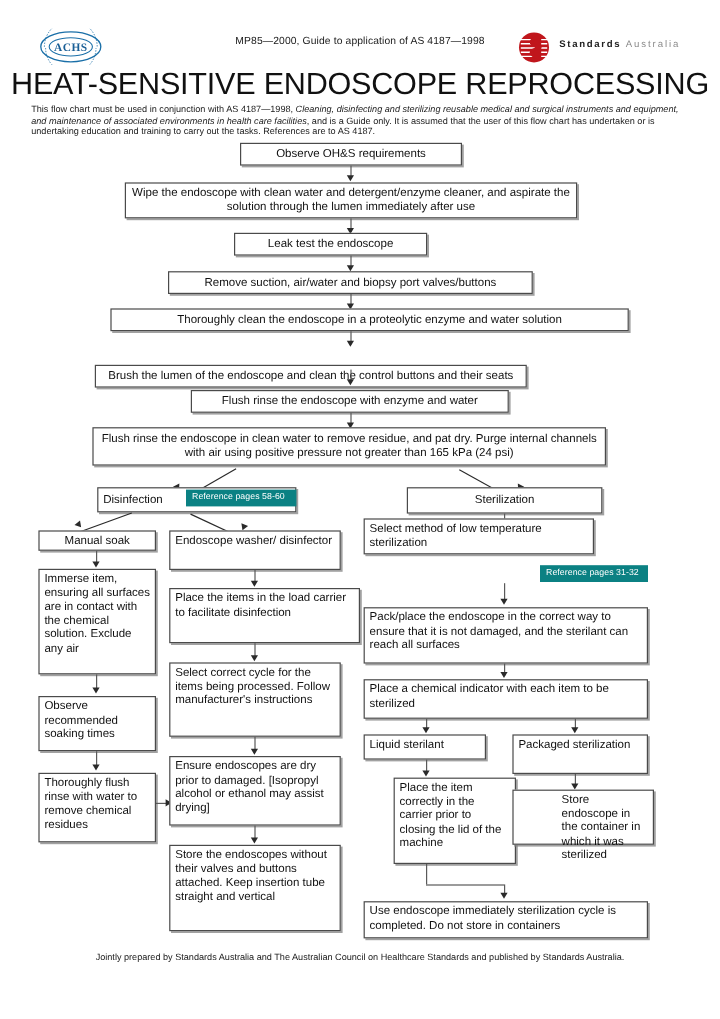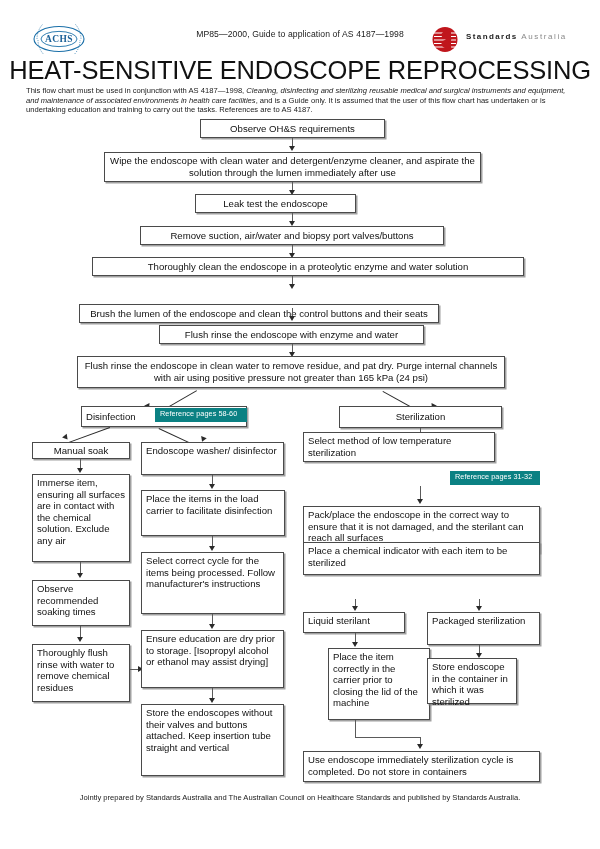"Place the items in the" div.box { width: 144px -> 159px }
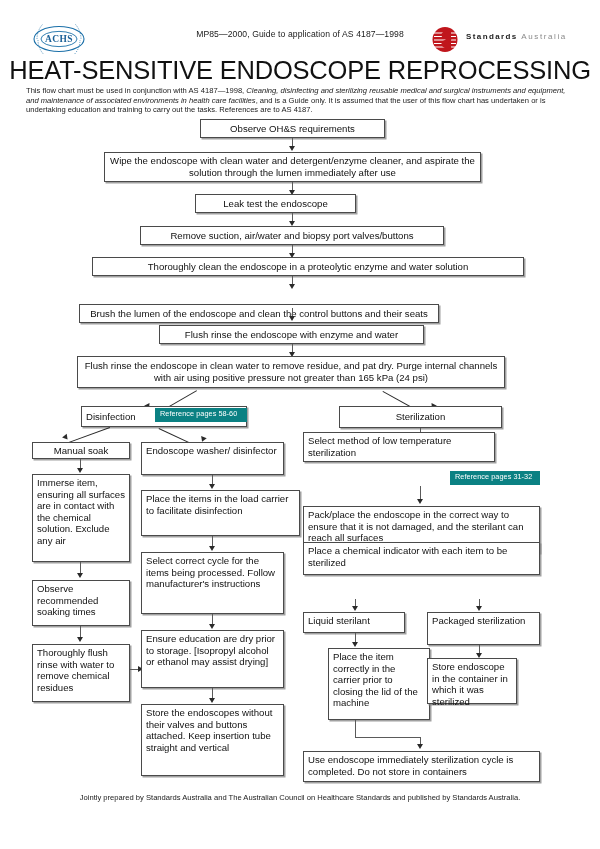"Place a chemical indicator with" div.box { top: 542px -> 566px }
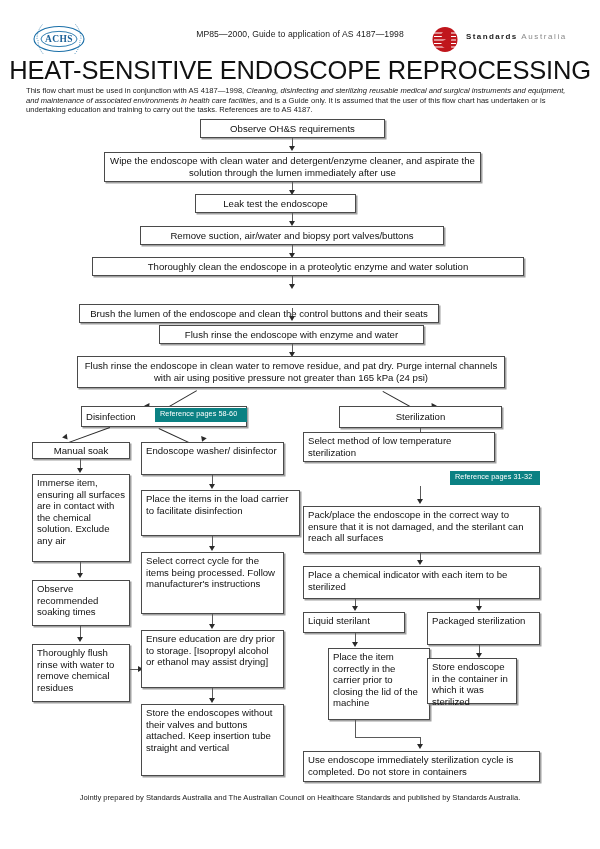"Ensure education are dry prior" span.bx-t { text: education are dry prior to storage -> endoscopes are dry prior to damaged }
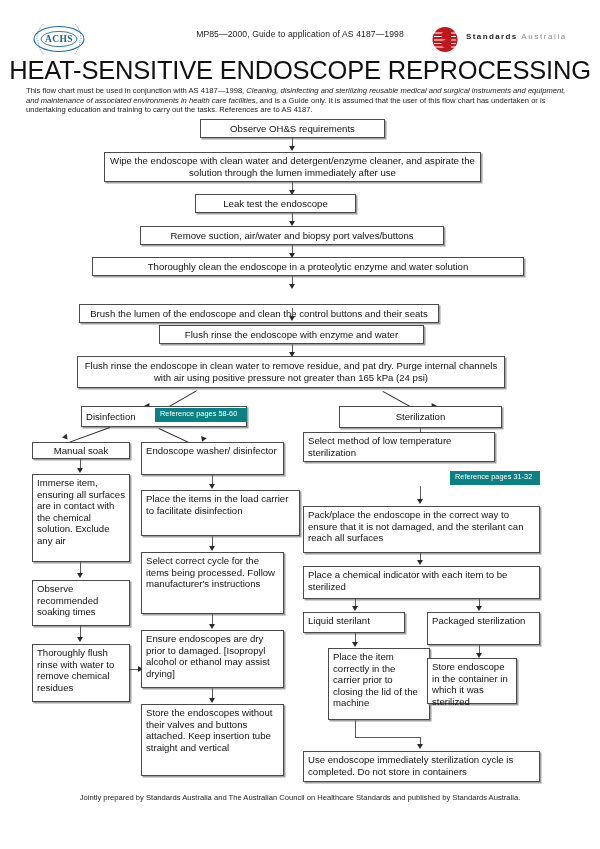"Store endoscope in the container" div.box { padding-left: none -> 36px; width: 90px -> 118px }
